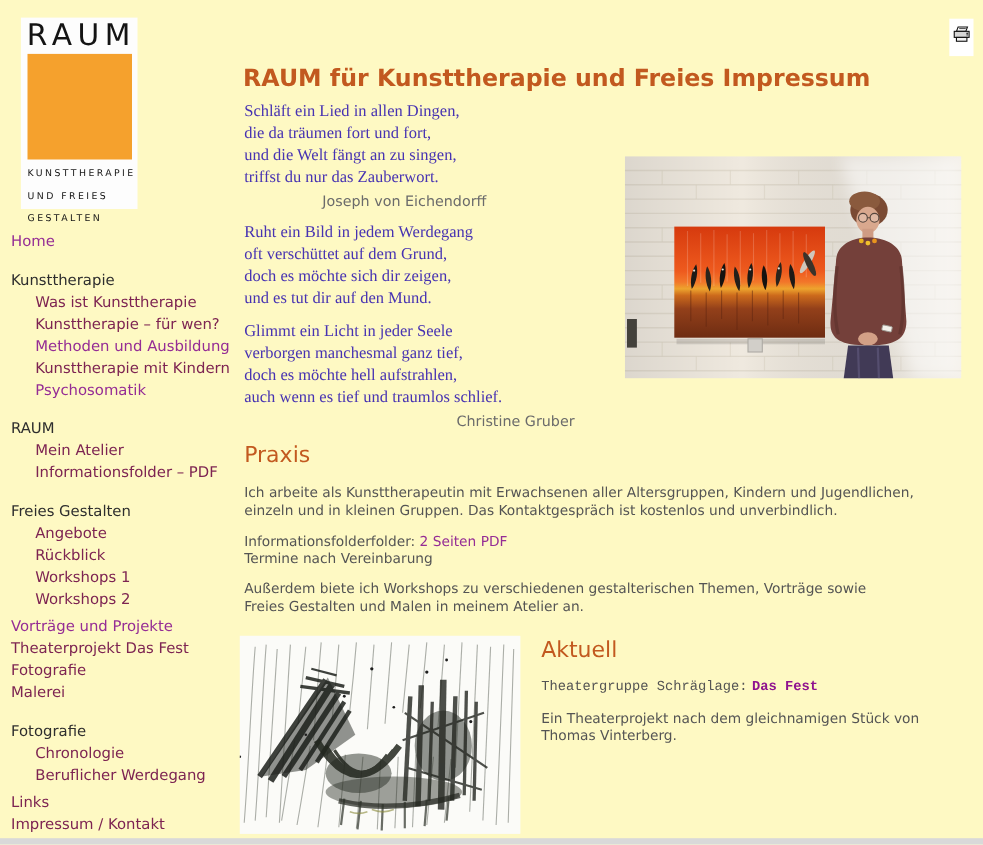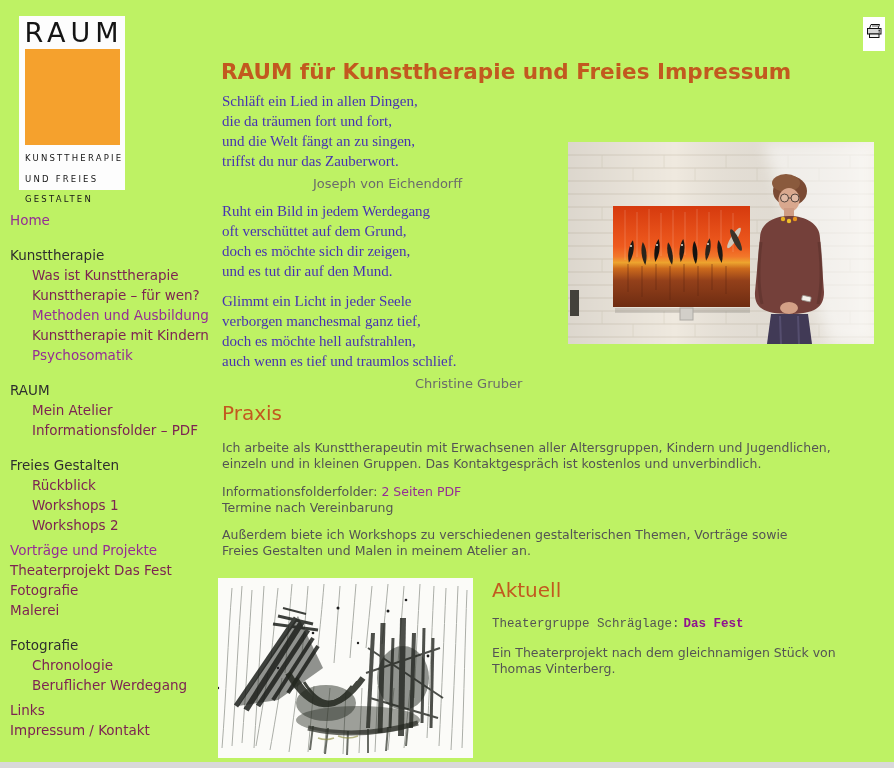"RAUM" .page { background: #bef264 -> #fef9c3 }
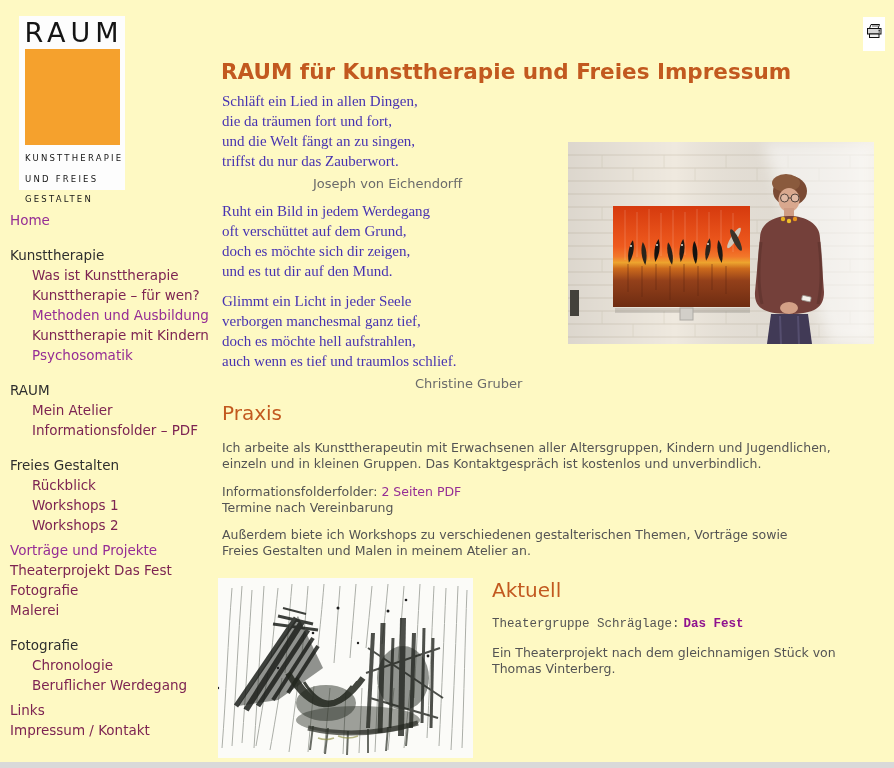"Joseph von Eichendorff" .author-1 { margin-left: 91px -> 71px }
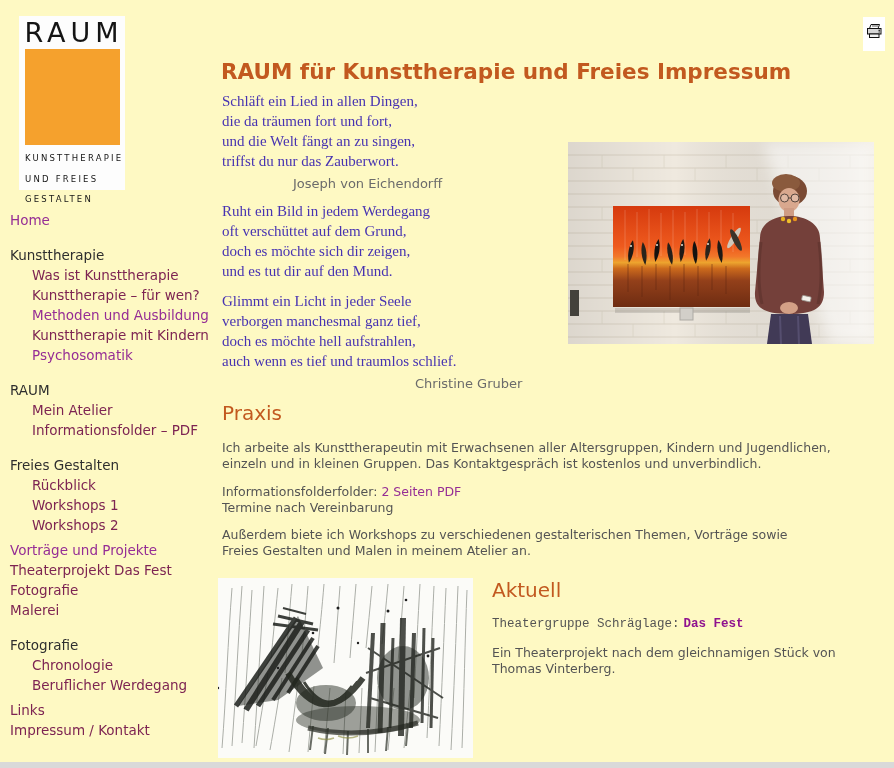"Angebote" div.nav-item { html: none -> <div>Angebote</div> }
